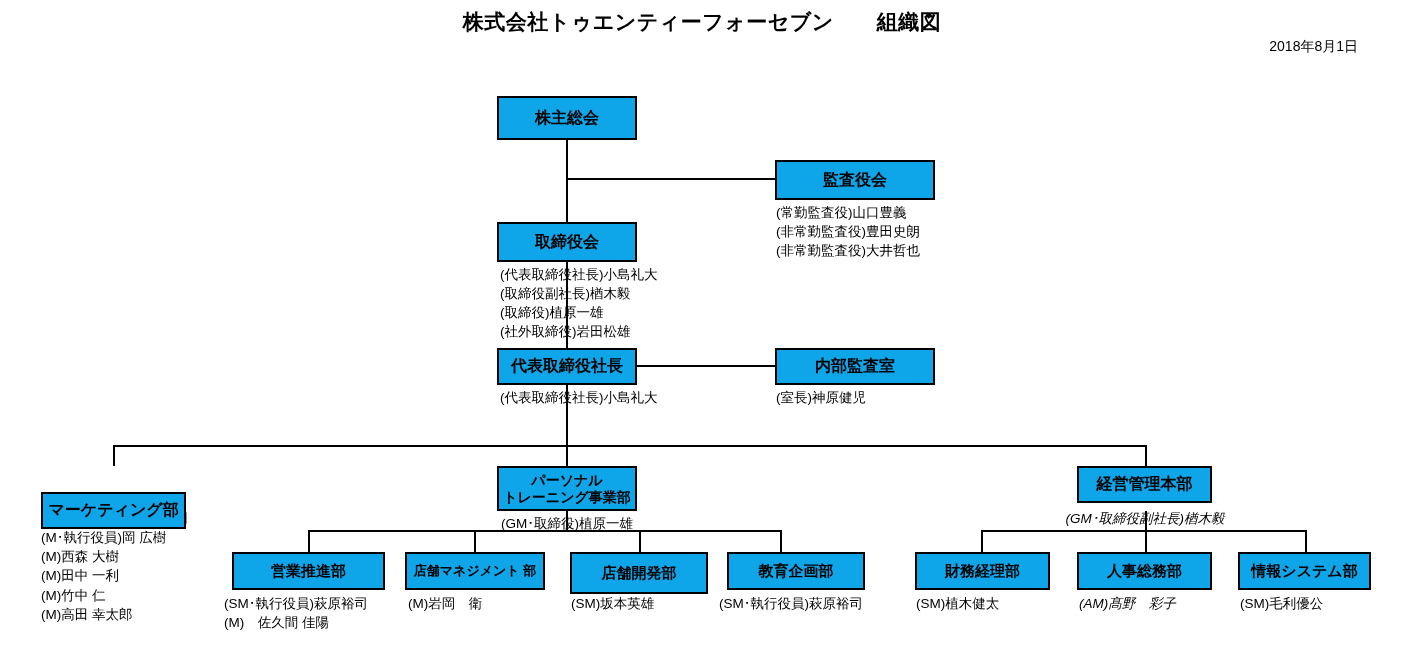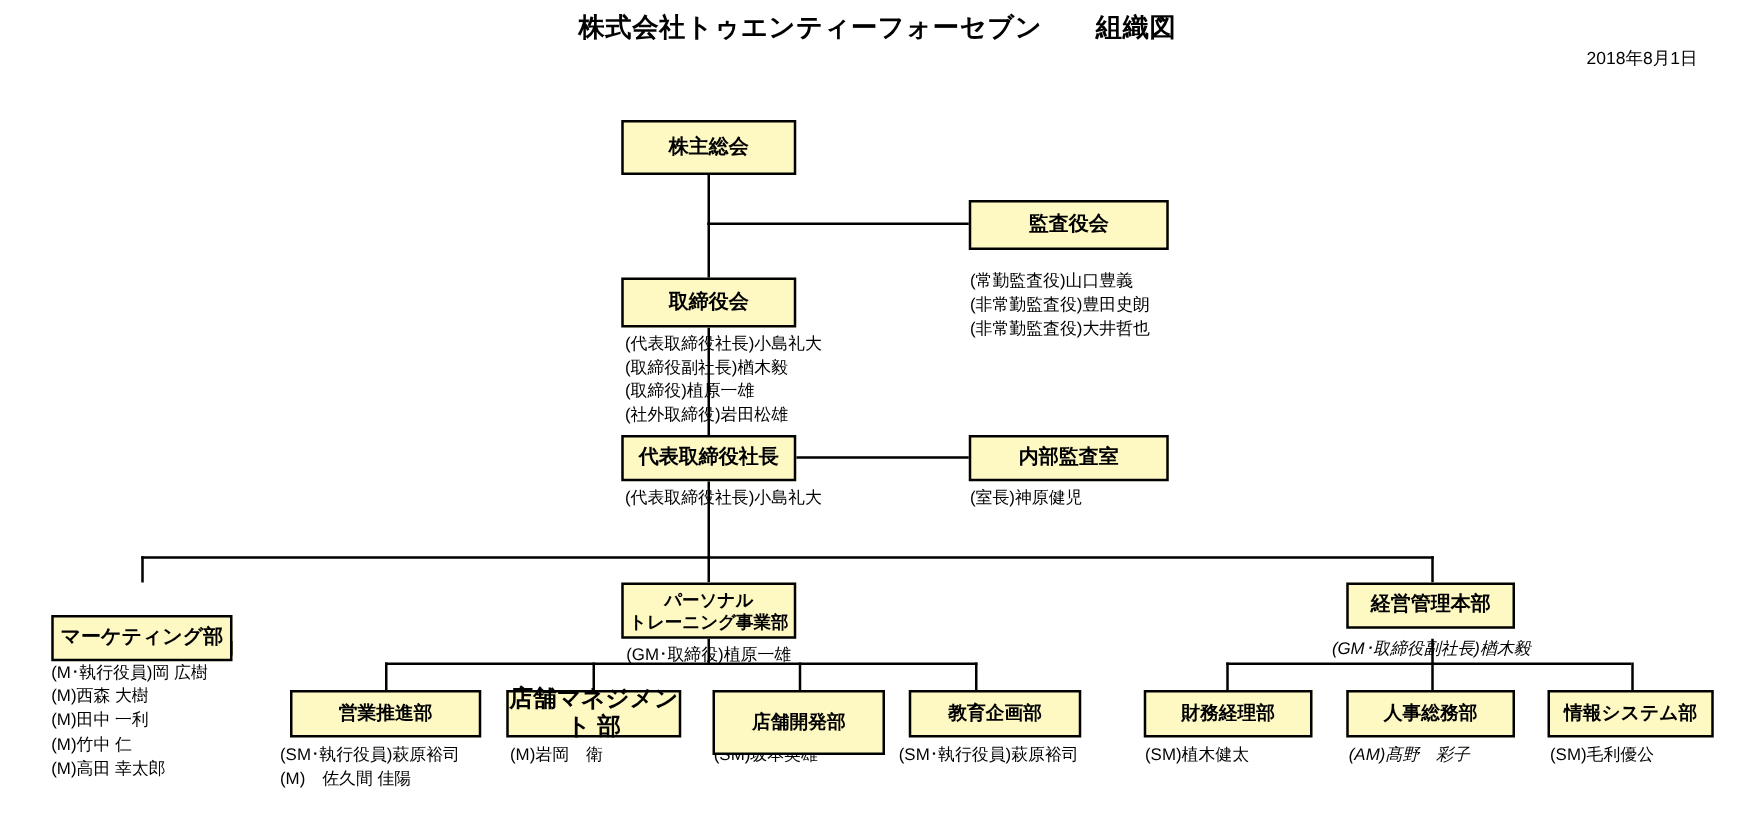"株主総会" .box { background: #fef9c3 -> #0ea5e9 }
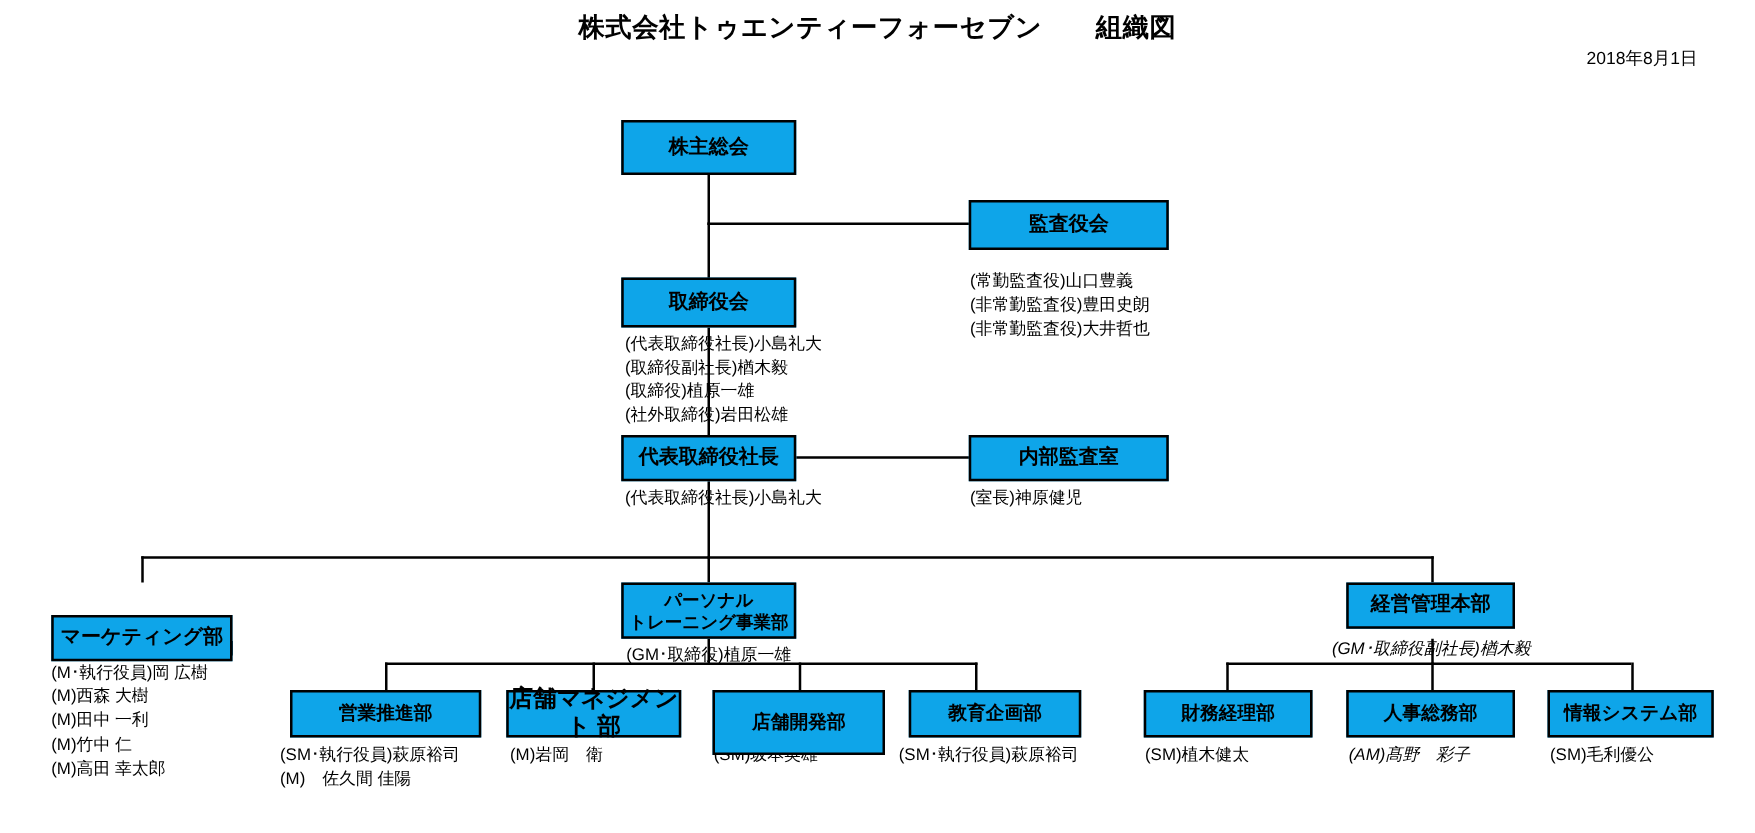"(常勤監査役)山口豊義" div.members { margin-top: 12px -> none }
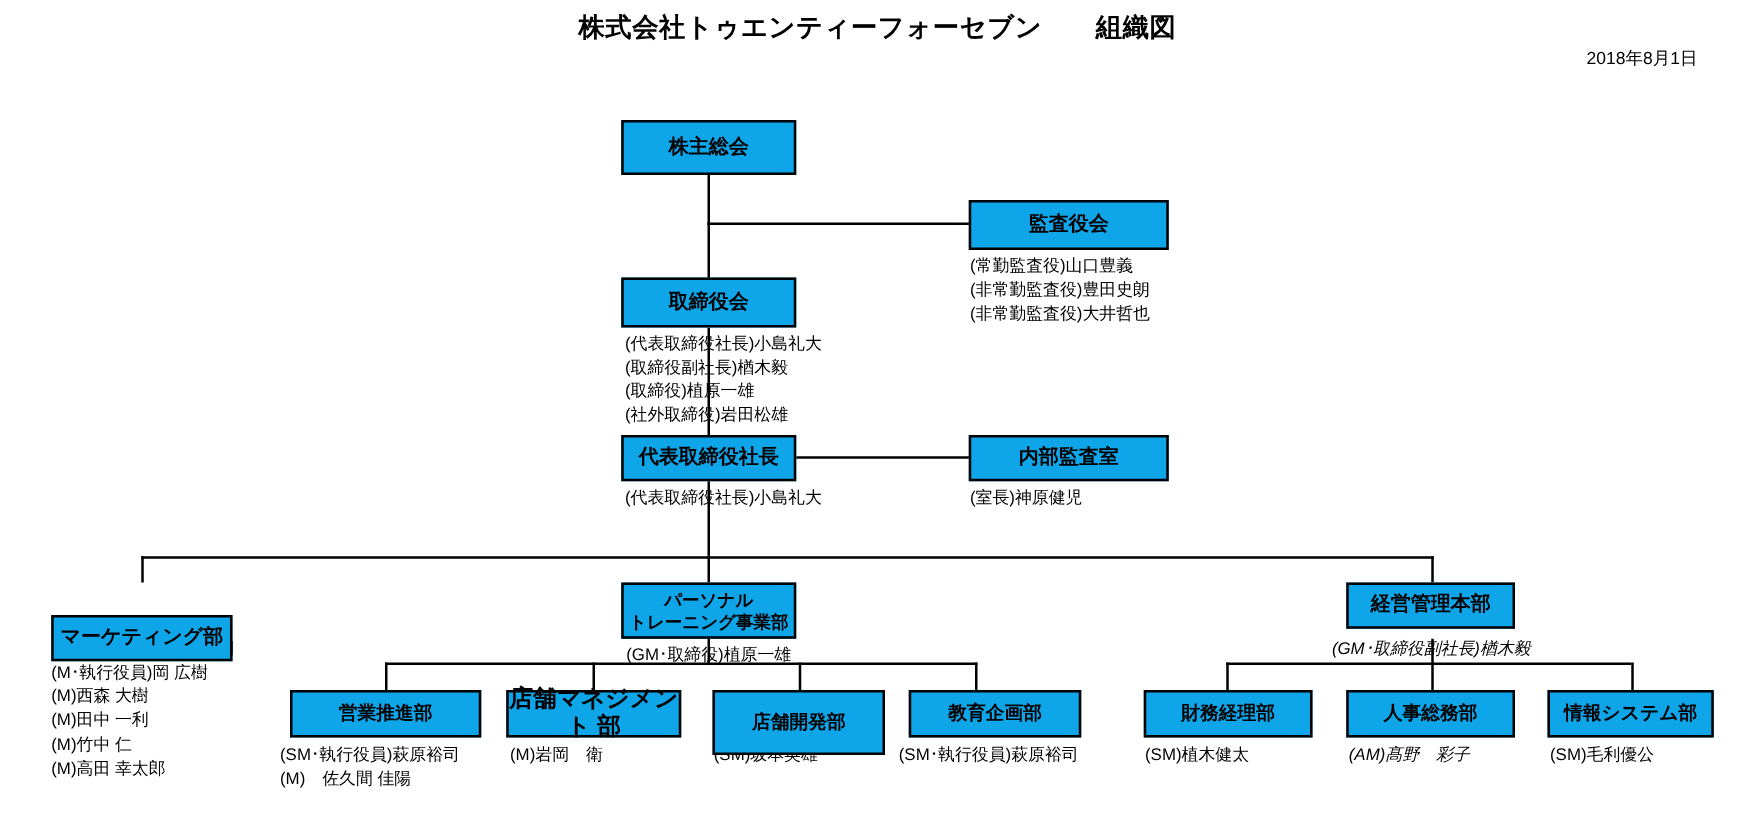"店舗マネジメント 部" .box.t13 { font-size: 19px -> 13px }
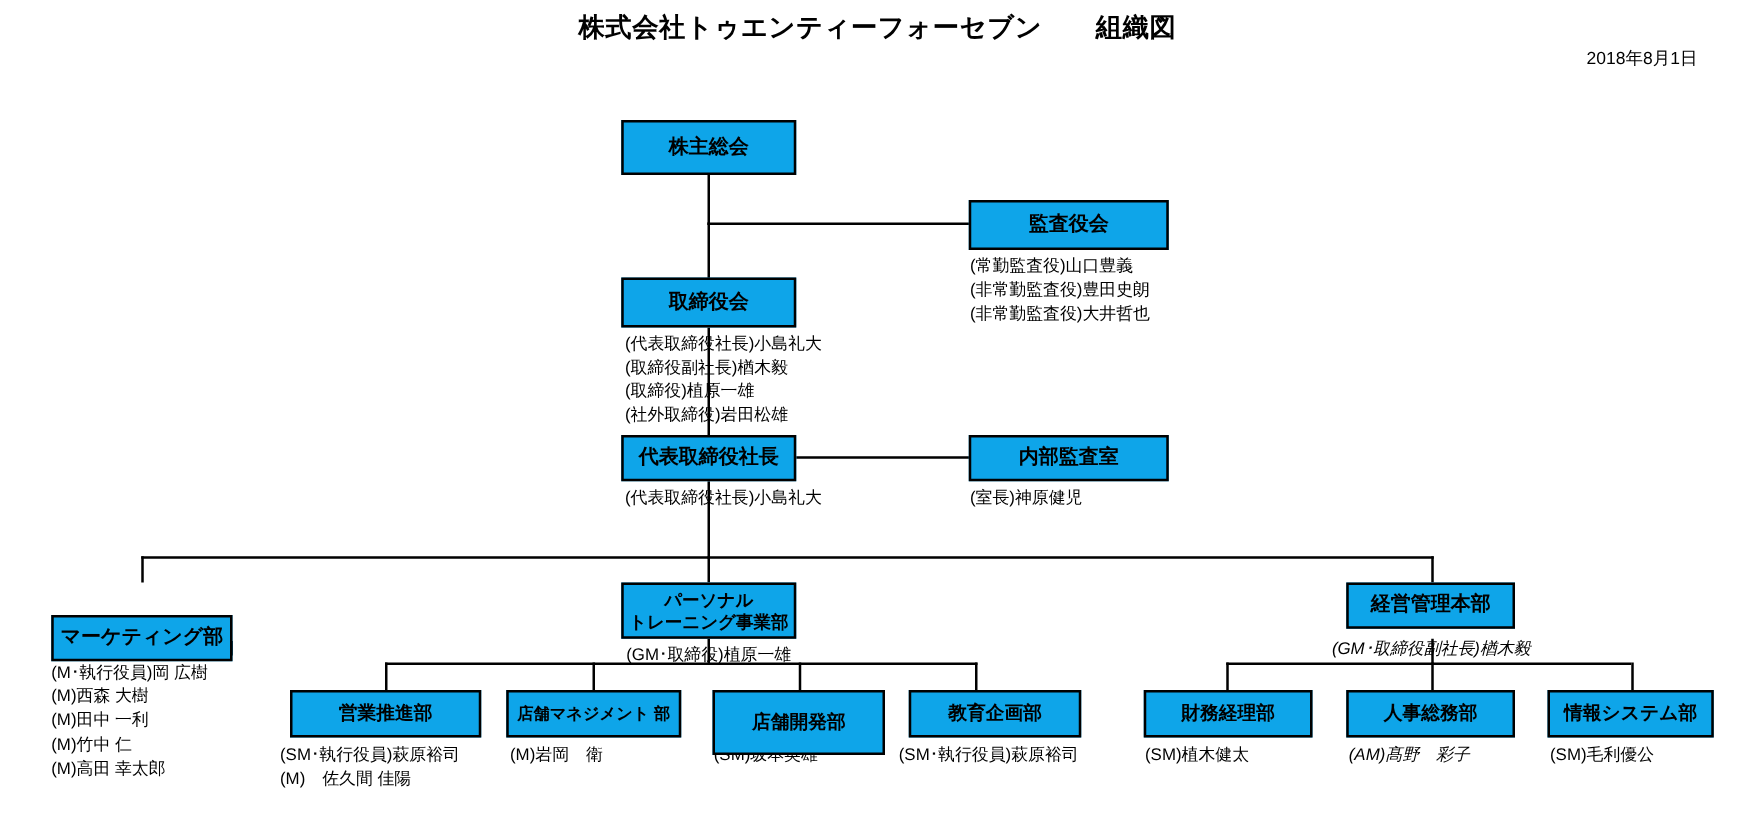"店舗開発部" div.box { height: 52px -> 42px }
